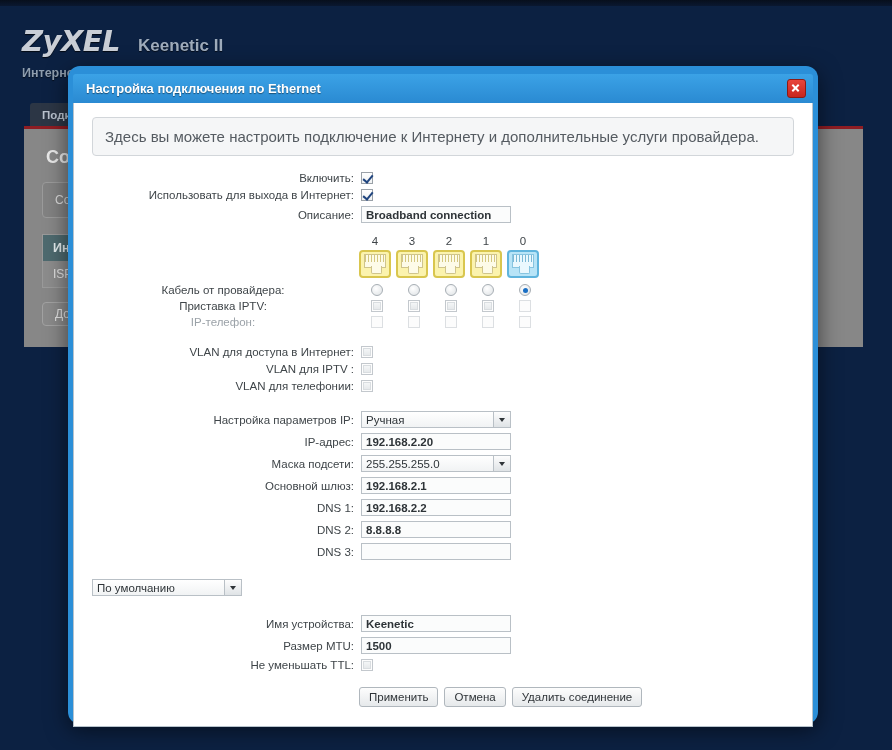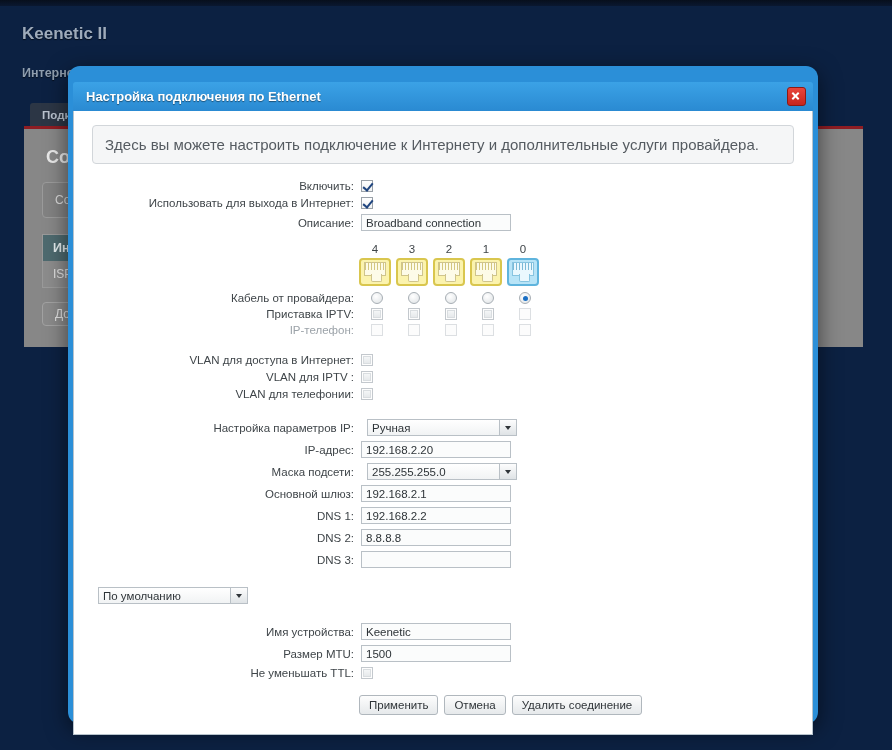"ZyXEL" div { html: none -> <div>ZyXEL</div> }
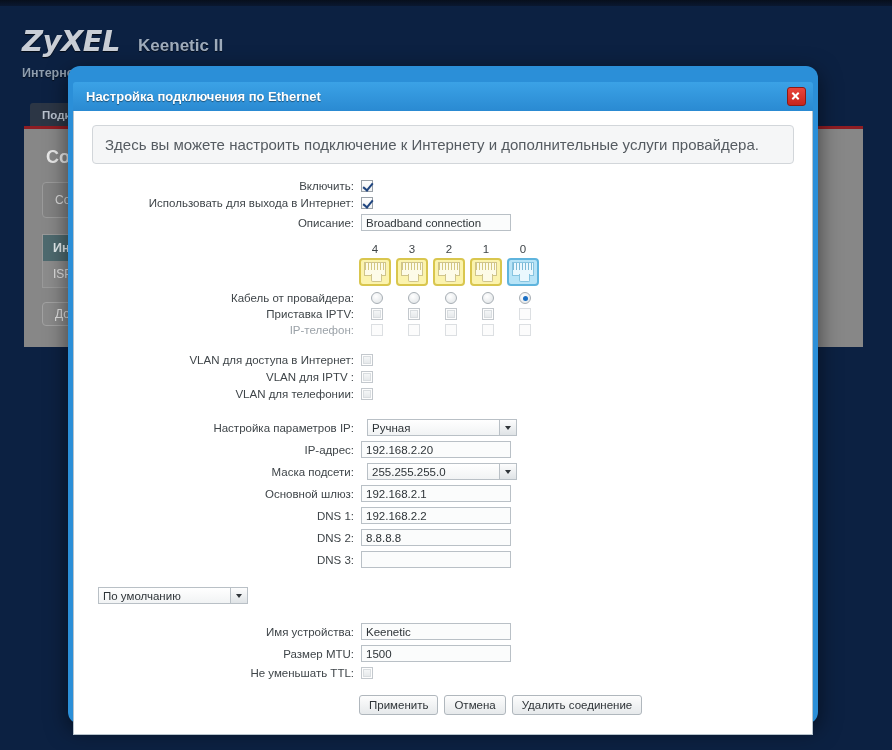"Настройка подключения по Ethernet" #dialog { padding: 16px 5px 5px 5px -> 8px 5px 5px 5px }
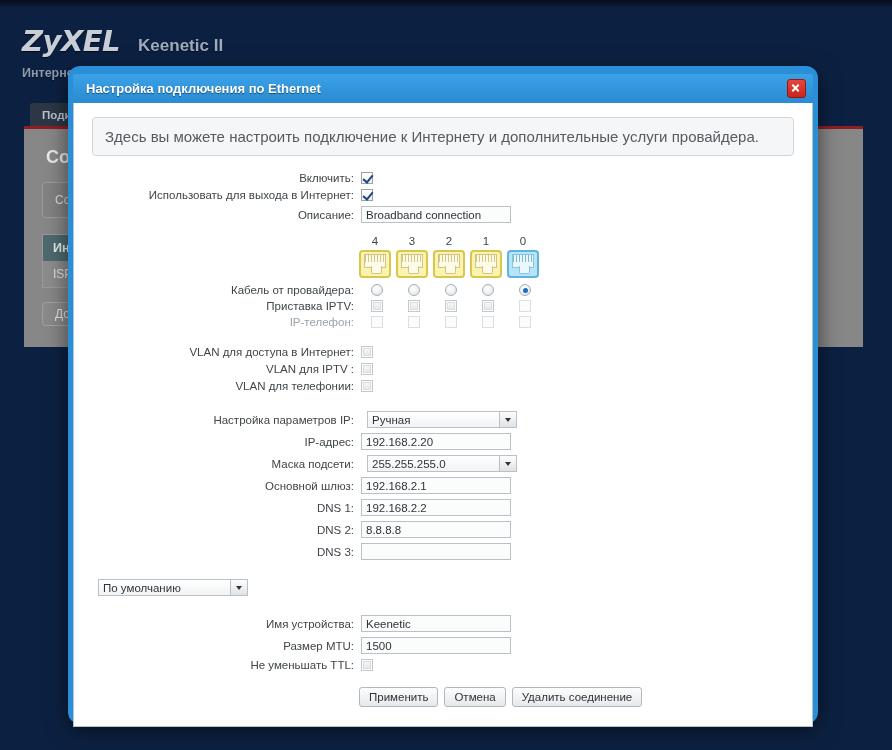"Broadband connection" input.txt { font-weight: none -> bold }
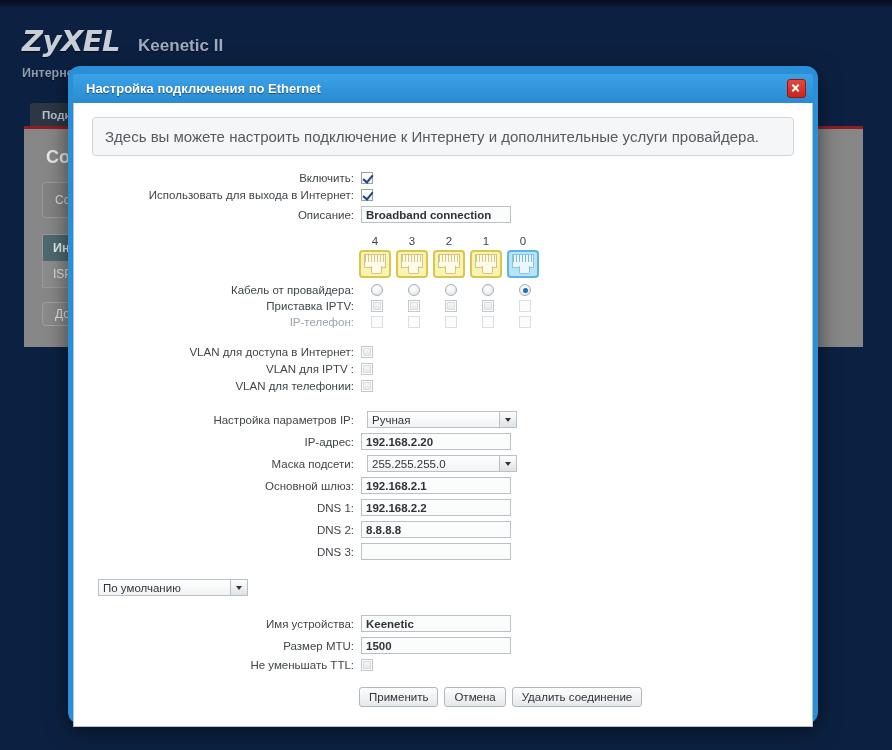"Кабель от провайдера:" .optlabel { text-align: right -> center }
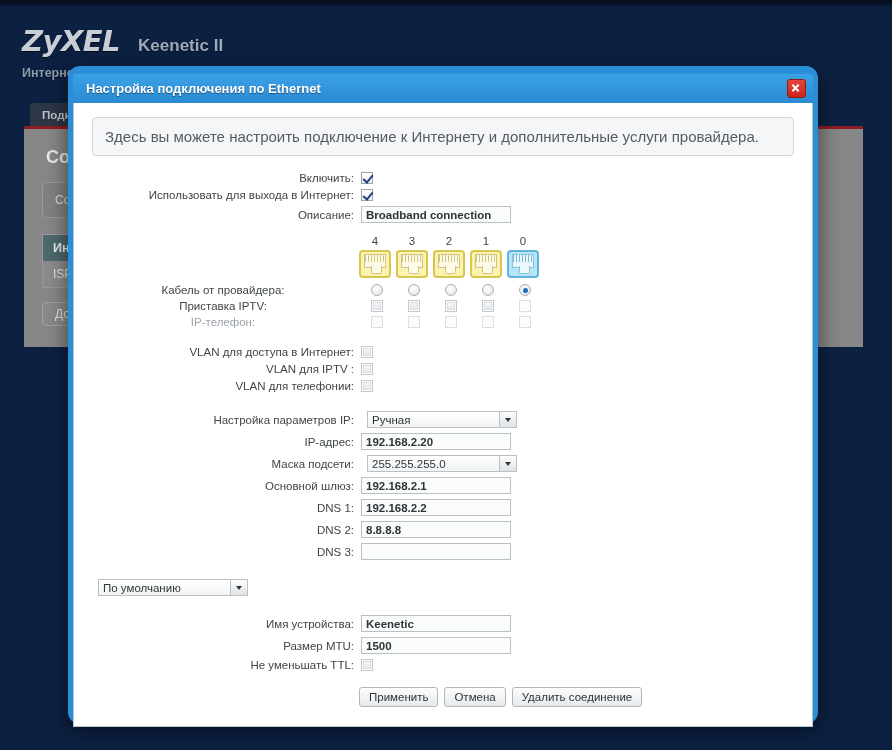"Ручная" .selbox { margin-left: 6px -> none }
